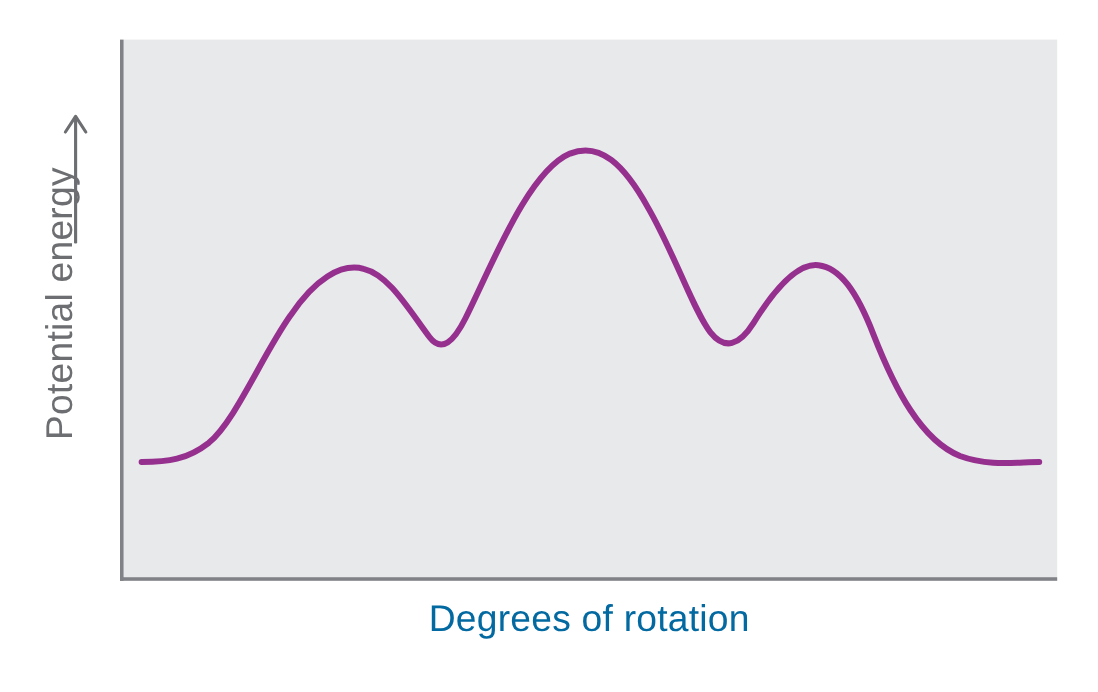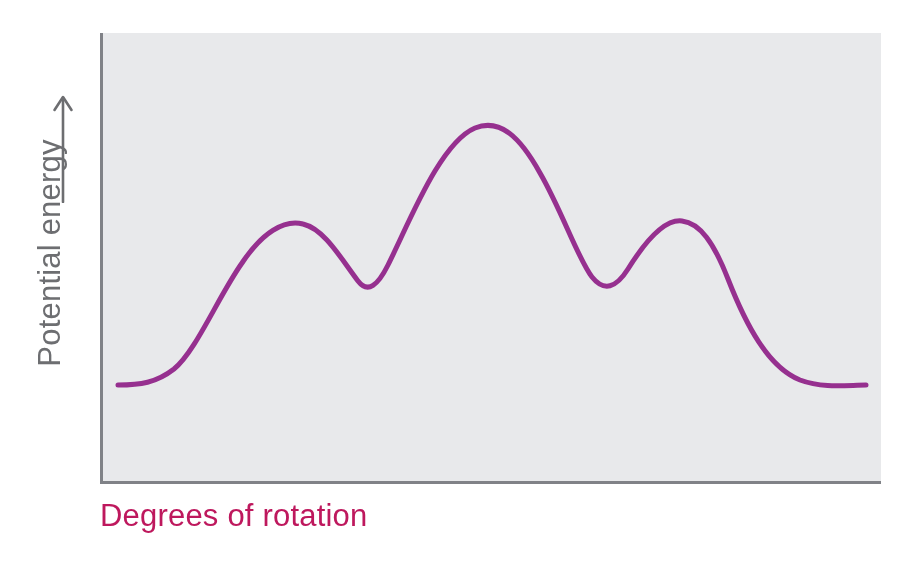"Degrees of rotation" #x-axis-label { color: #be185d -> #0369a1; text-align: none -> center }
